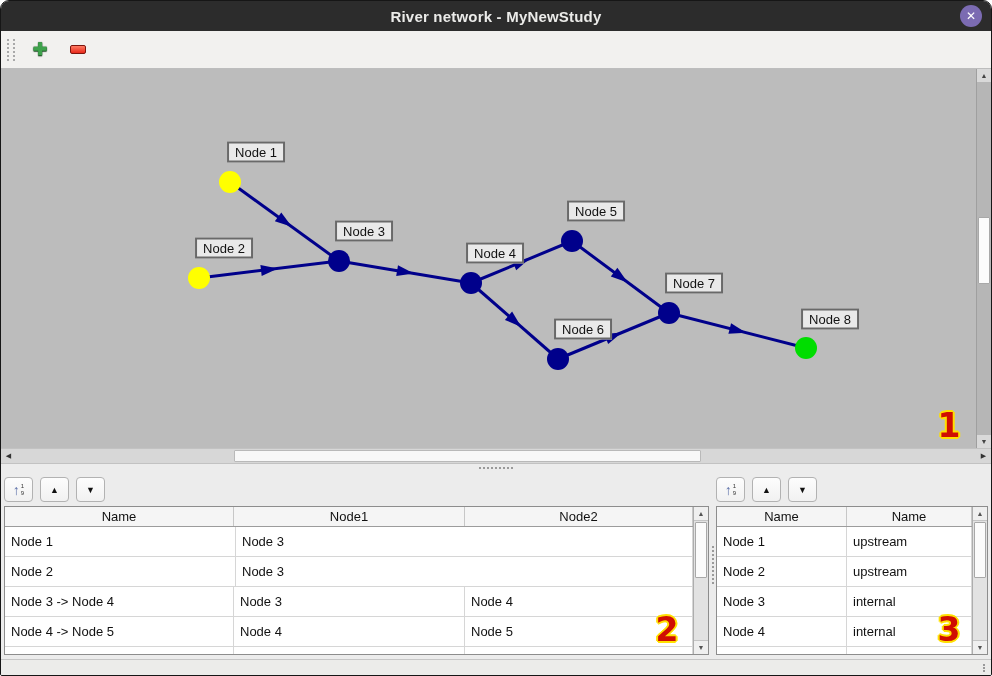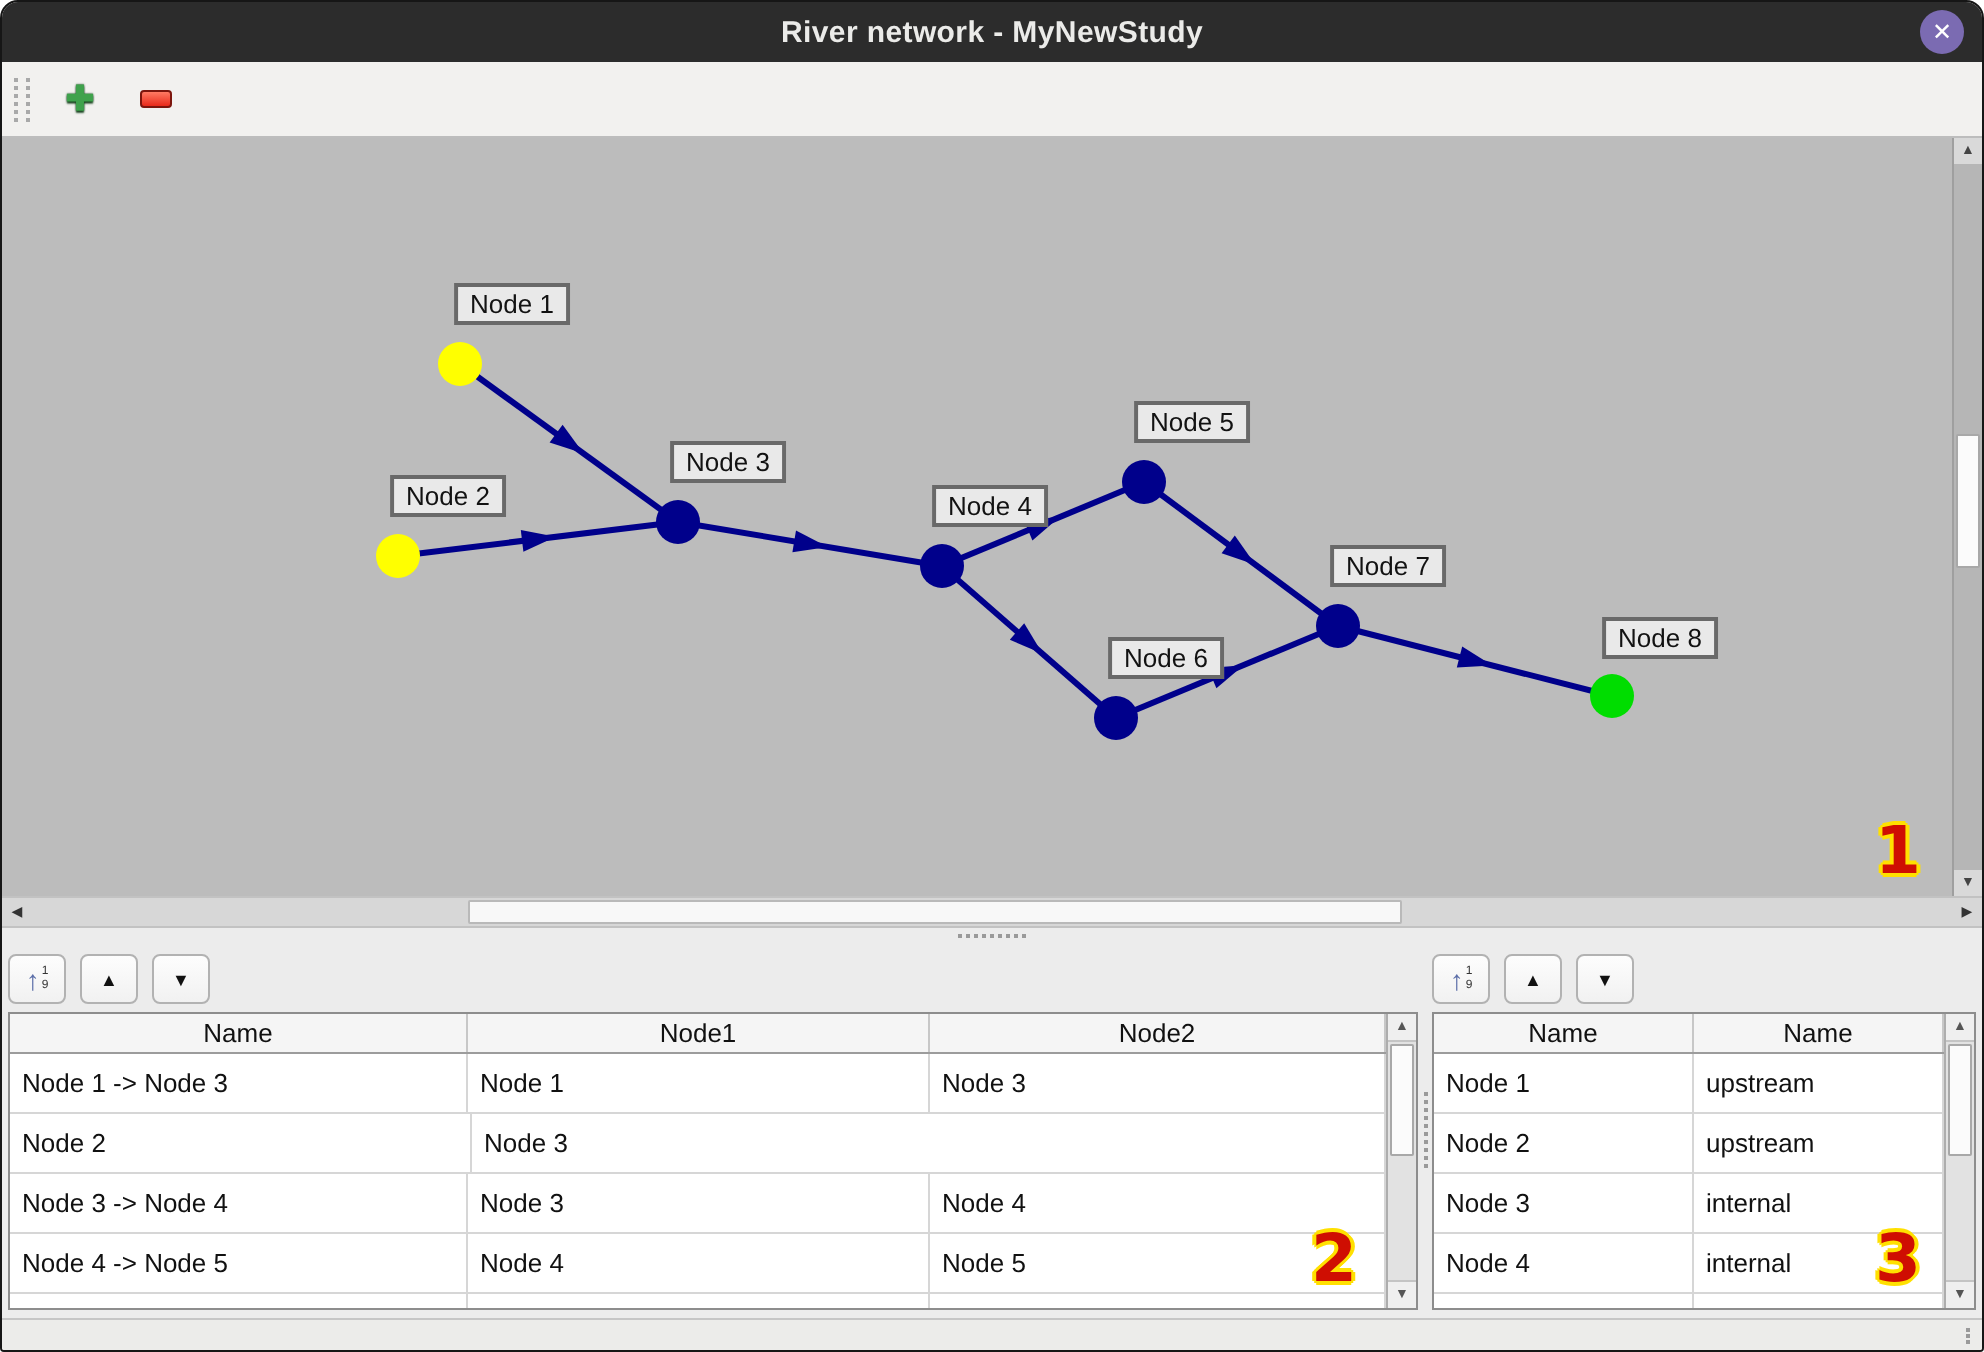"Node 1 -> Node 3" div.td { html: <div>Node 1 -&gt; Node 3</div> -> none }
